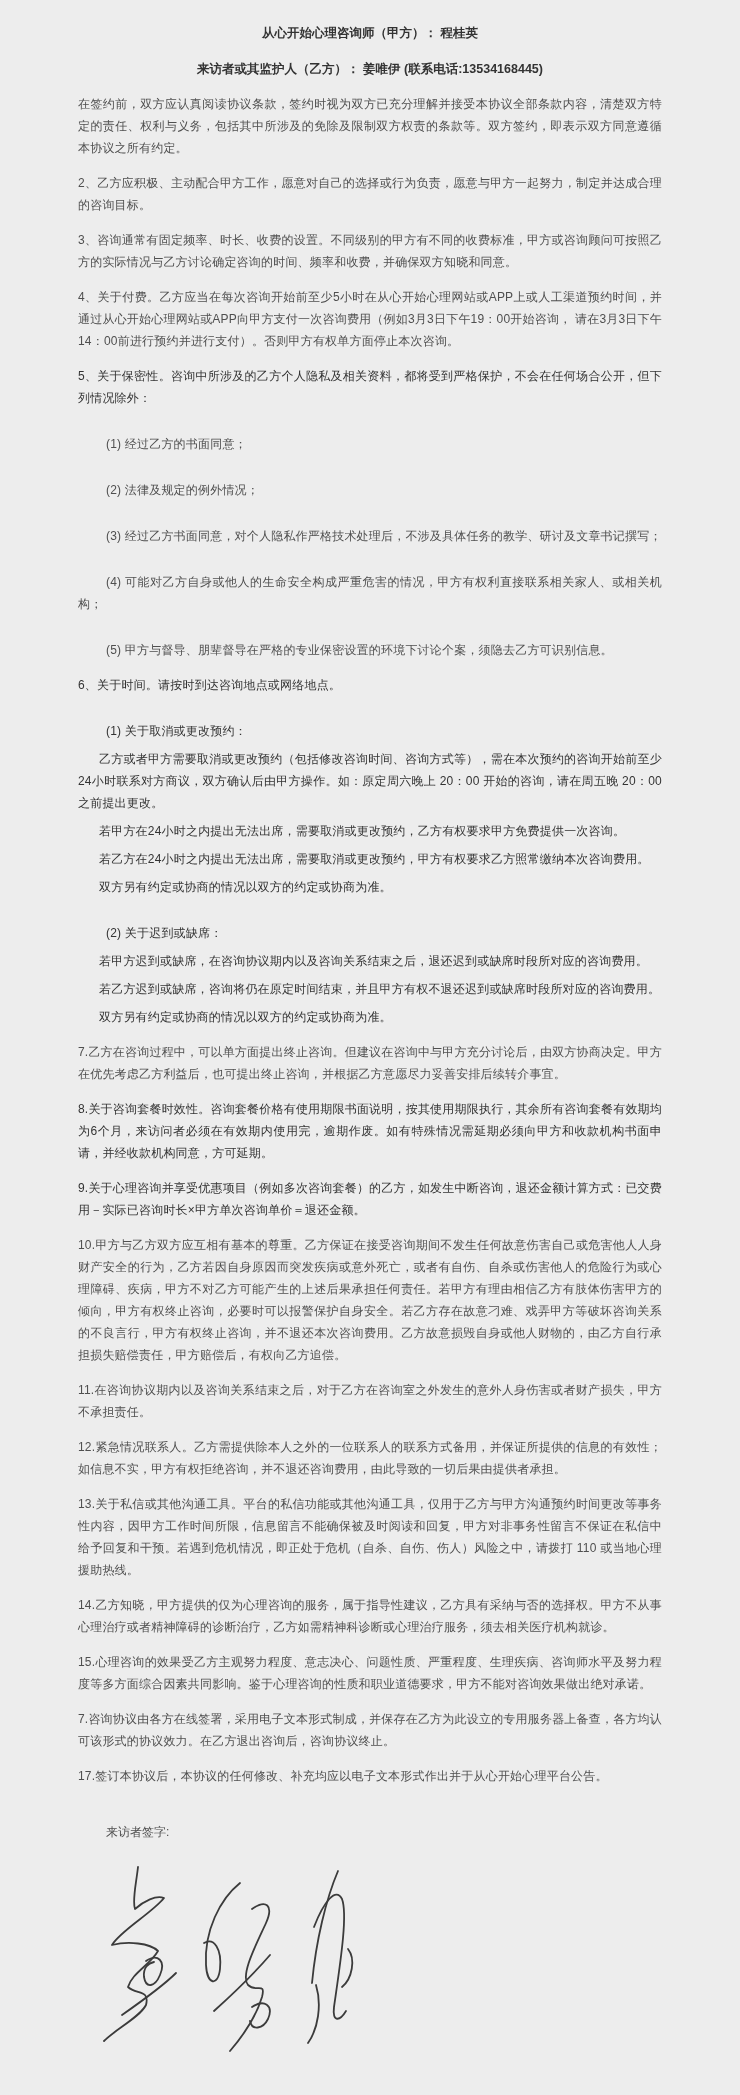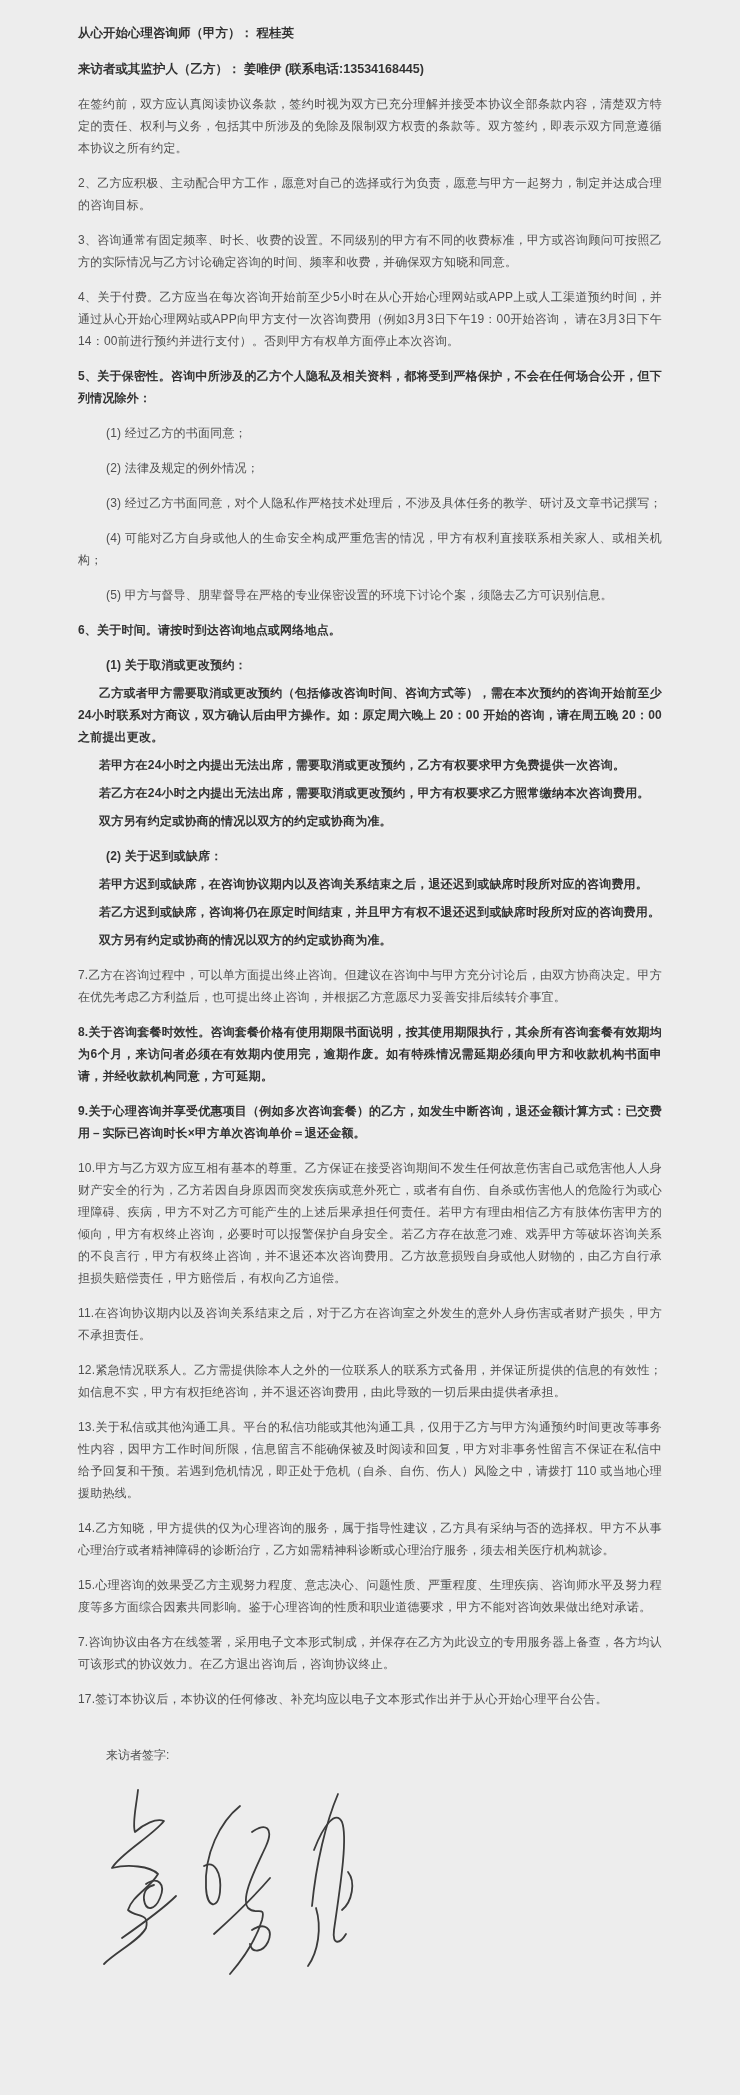"从心开始心理咨询师（甲方）： 程桂英" .party-line { text-align: none -> center }
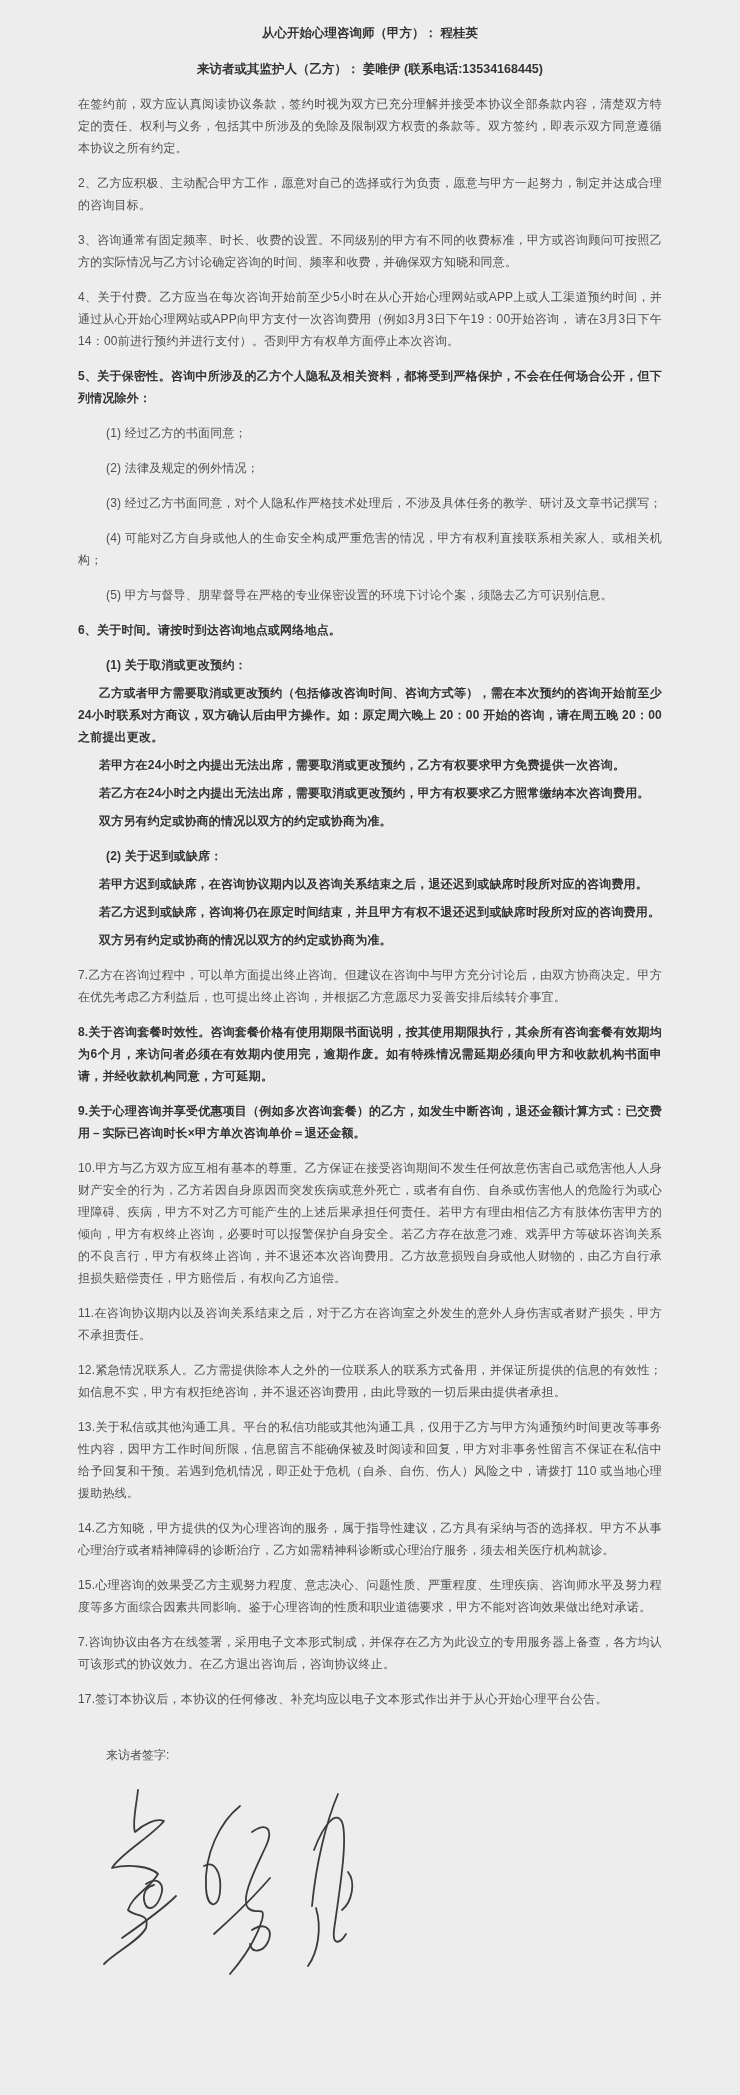"5、关于保密性。咨询中所涉及的乙方个人隐私及相关资料，都将受到严格保护，不会在任" p.clause.em { font-weight: 700 -> 400 }
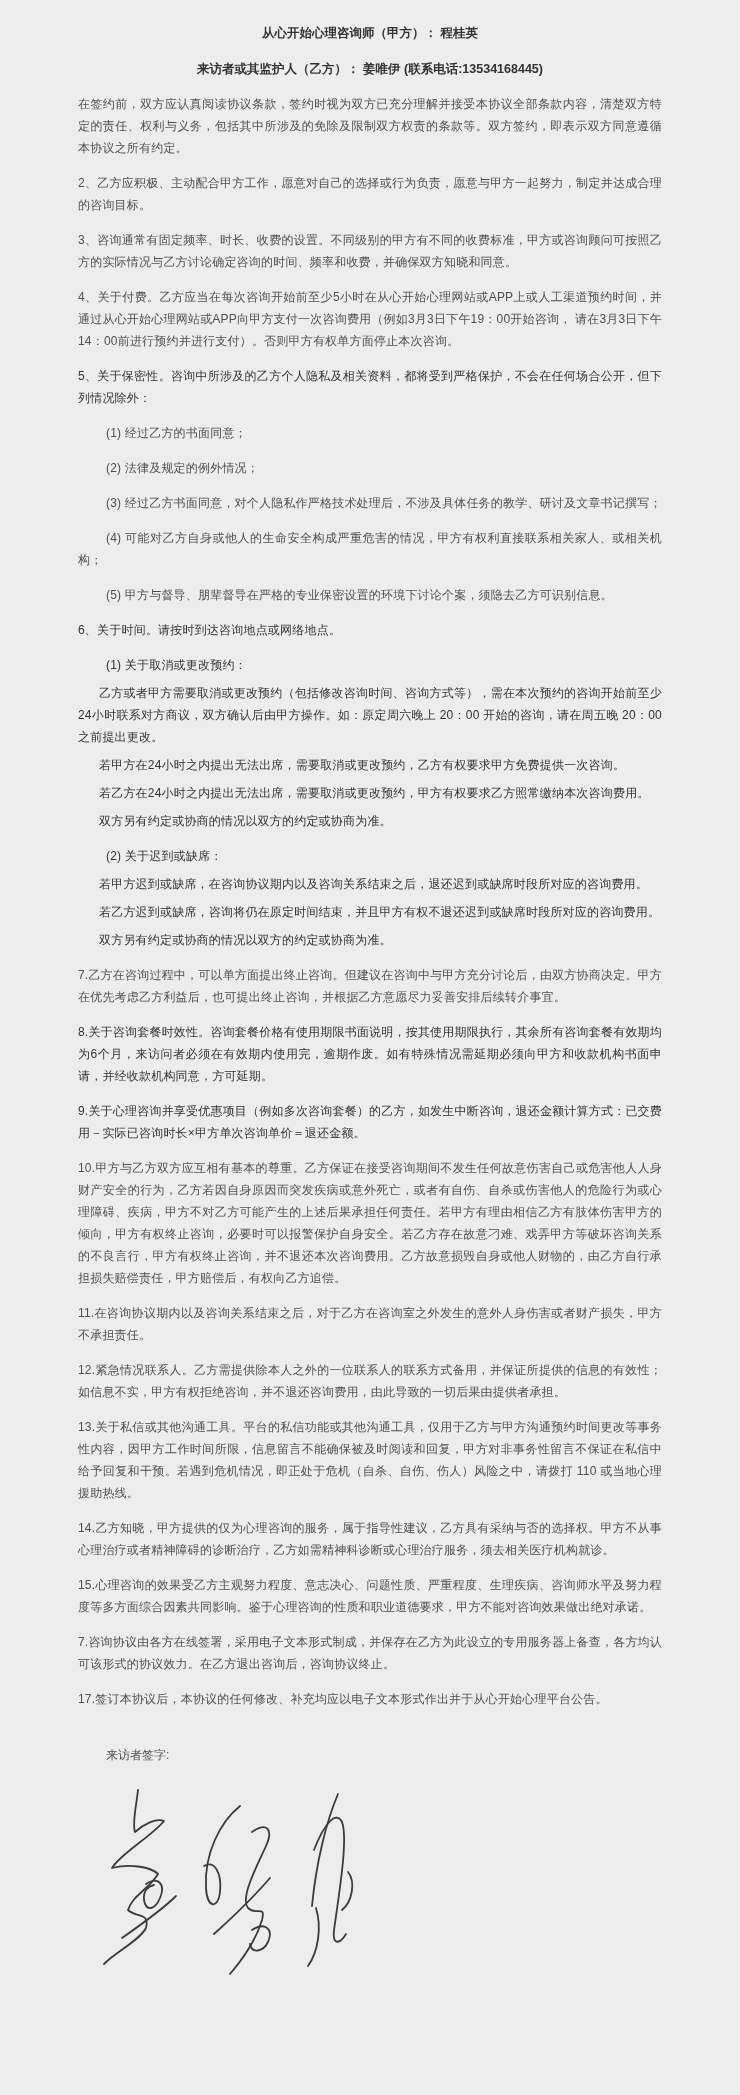"(1) 经过乙方的书面同意；" p.clause.ind-item { margin-top: 13px -> 24px }
